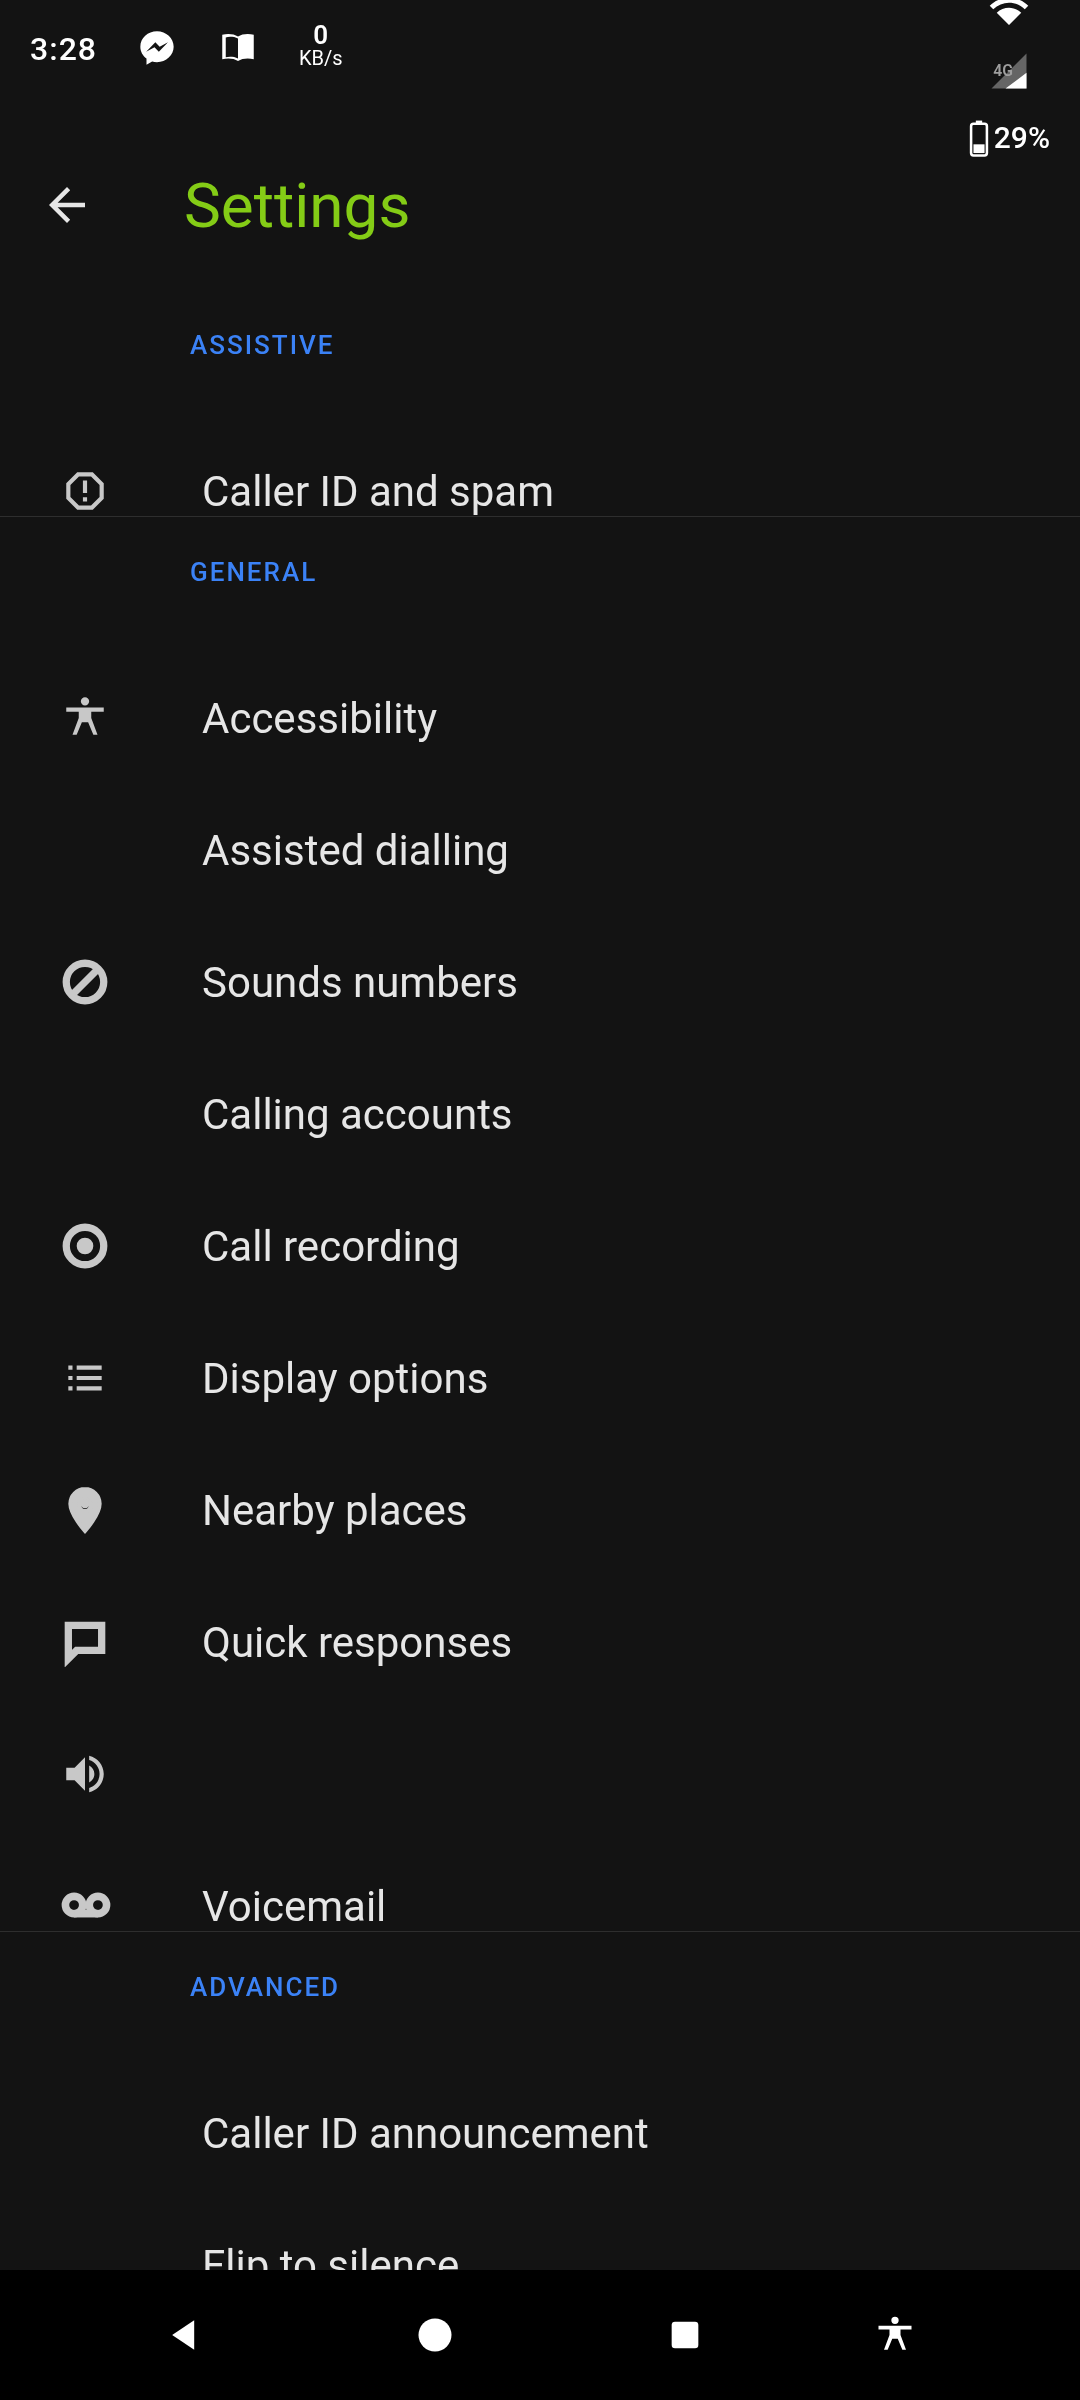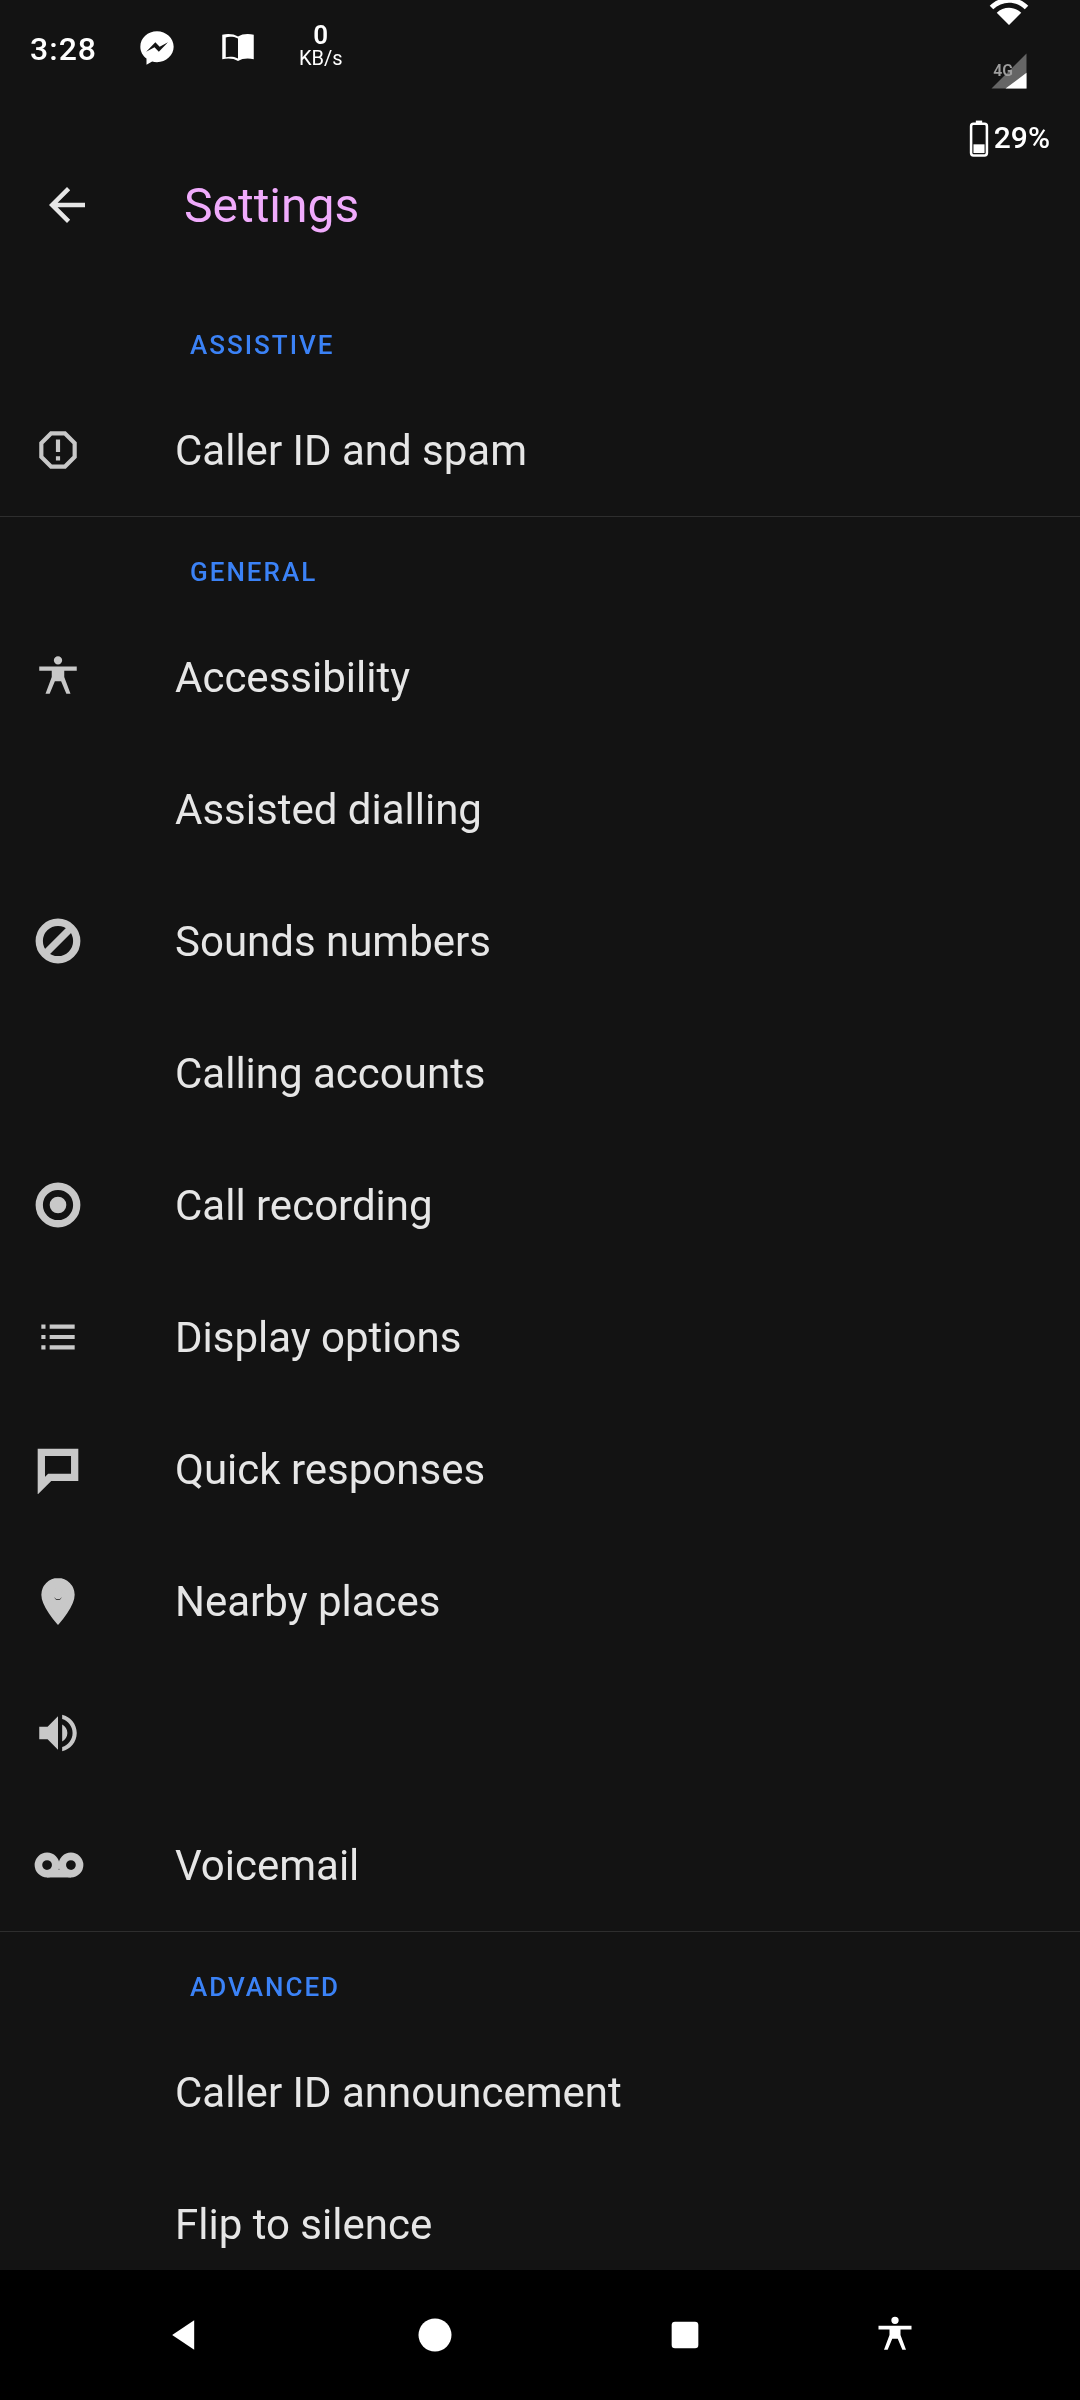"Settings" .app-bar .title { color: #f0abfc -> #84cc16; font-size: 48px -> 62px }
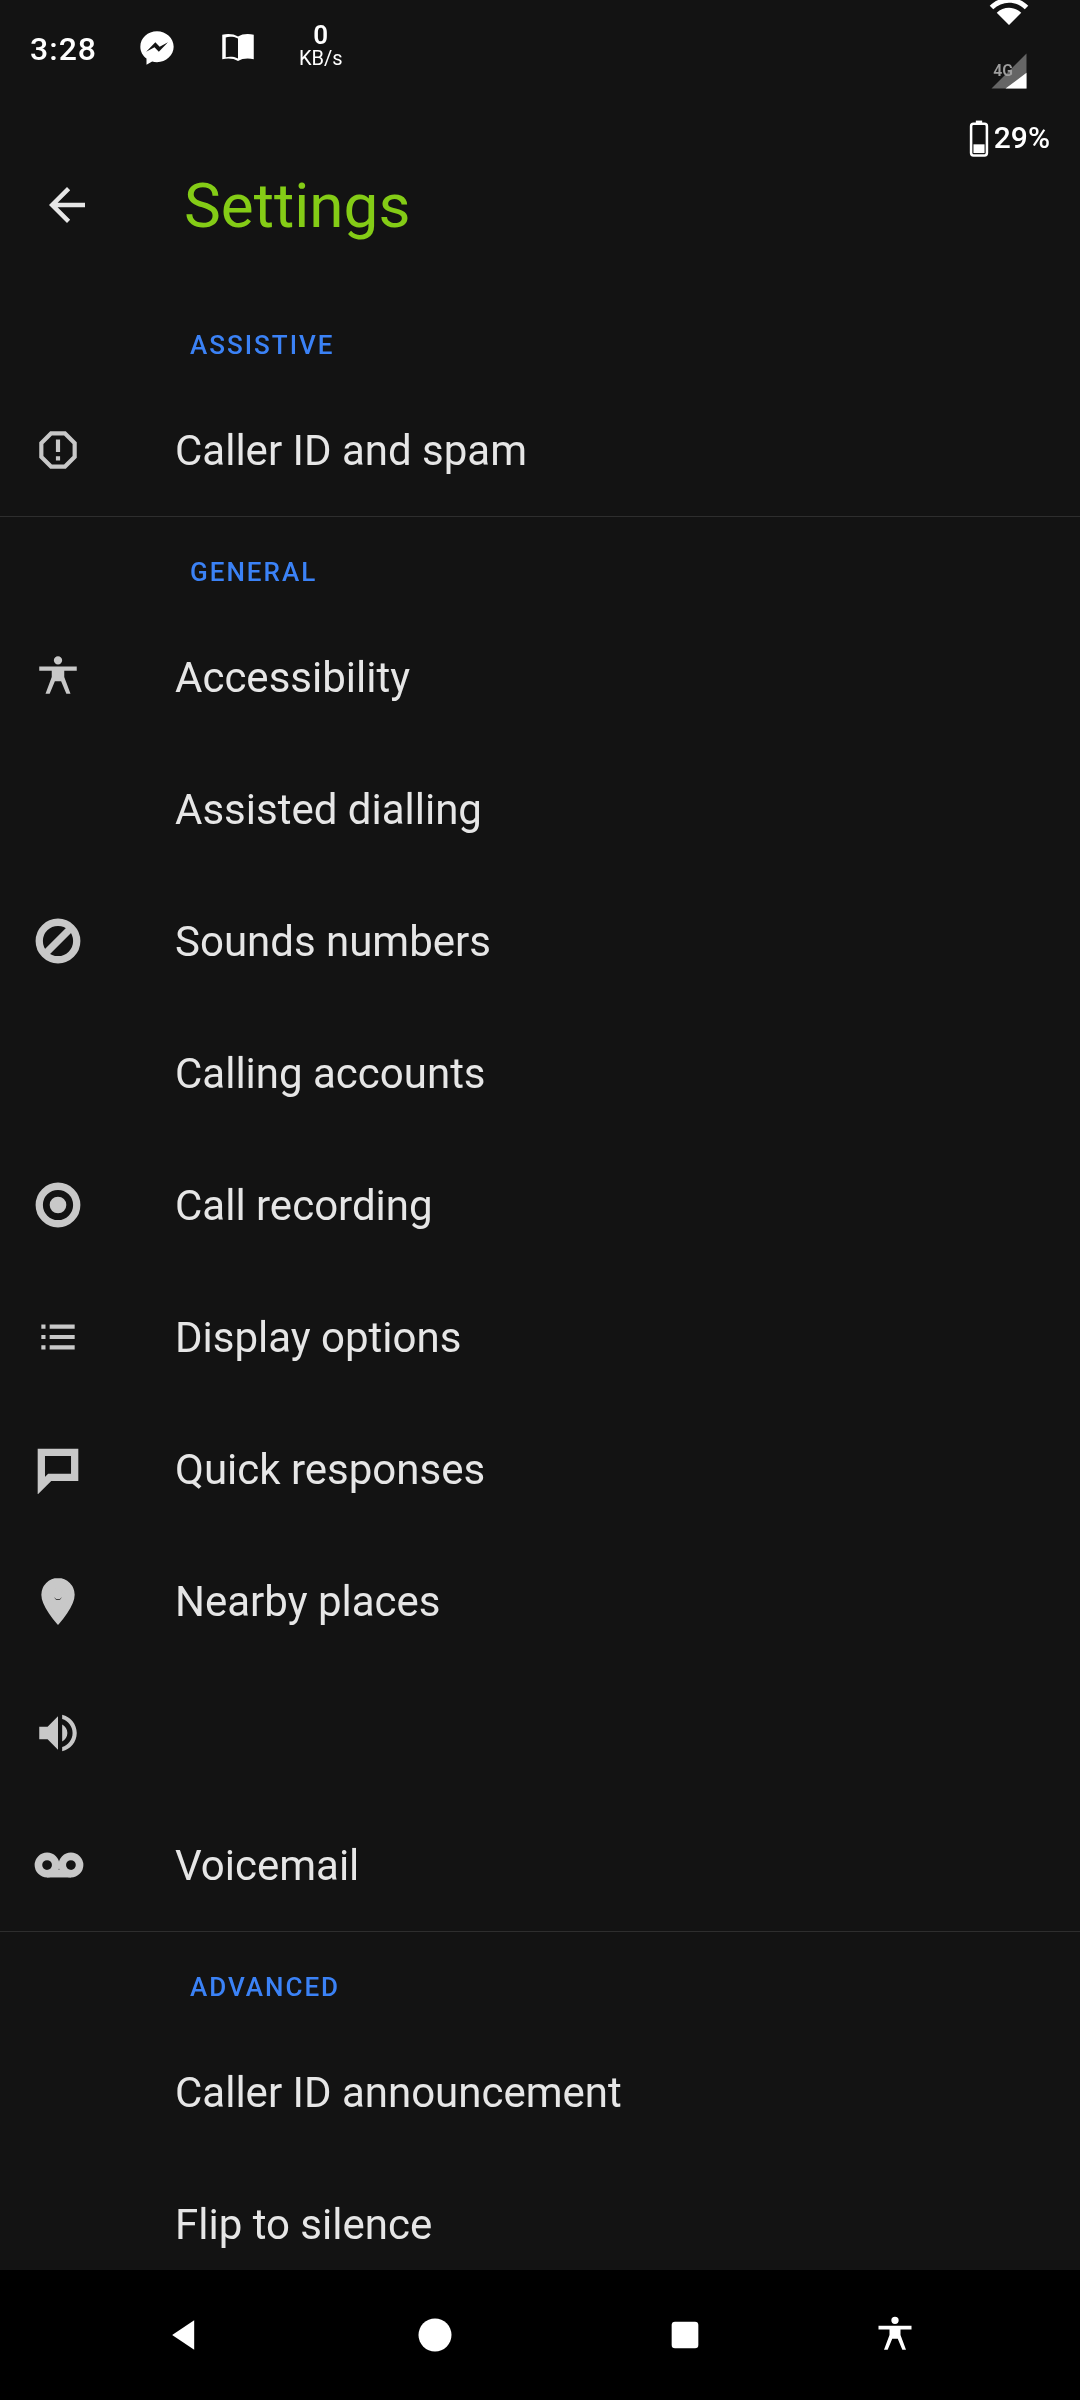"Caller ID and spam" .list-item { align-items: center -> flex-end; padding-left: 33px -> 60px }
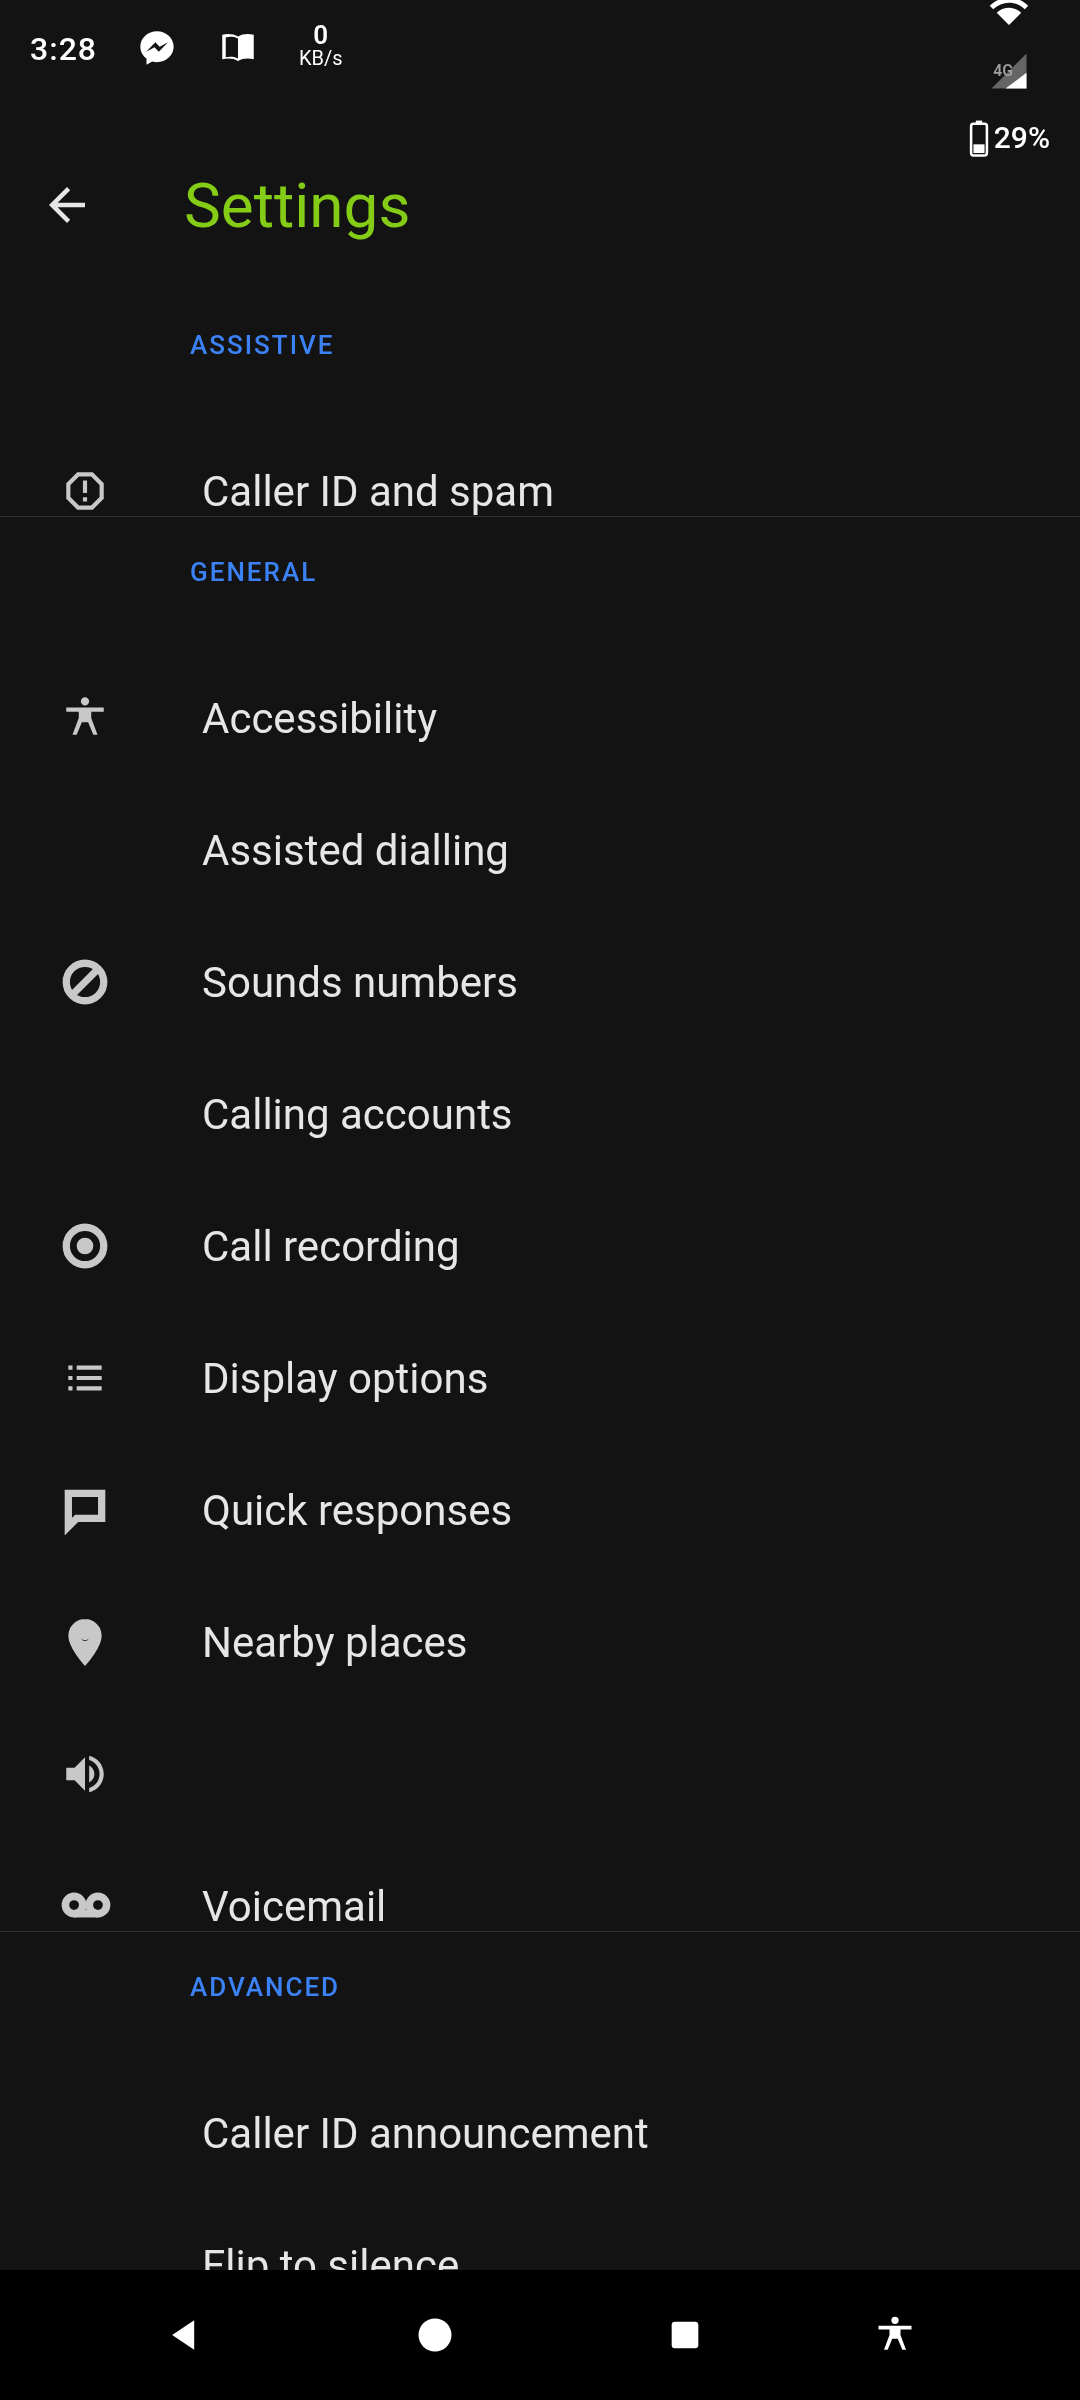"Quick responses" div.list-item { order: before "Nearby places" -> after "Nearby places" }
